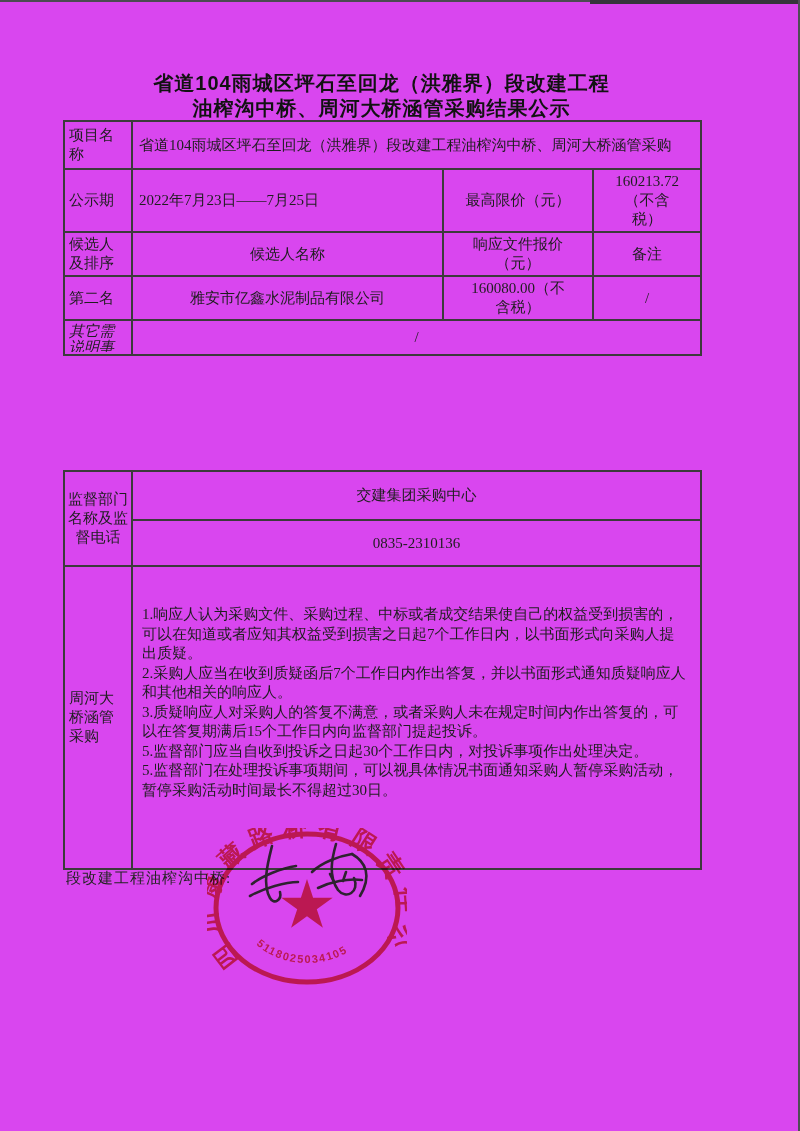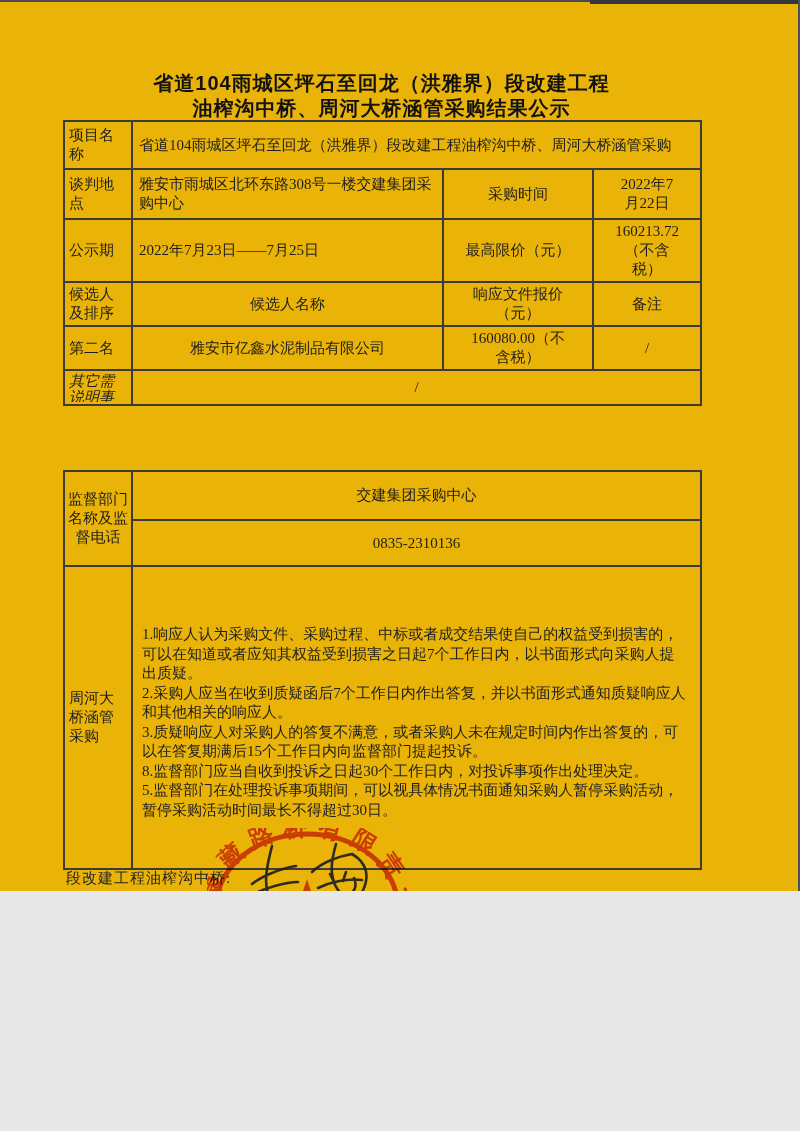"省道104雨城区坪石至回龙（洪雅界）段改建工程" .sheet { background: #eab308 -> #d946ef; height: 891px -> 1131px }
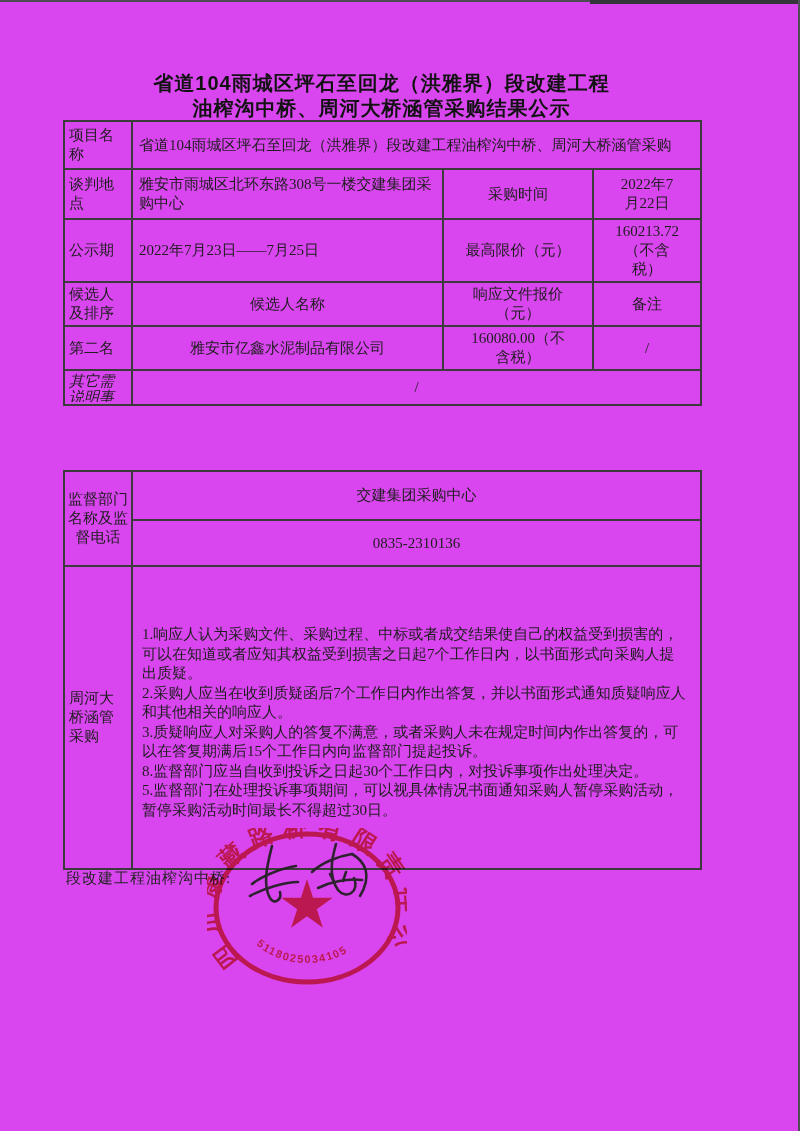"谈判地点" tr { html: <tr> <td>谈判地点</td> <td>雅安市雨城区北环东路308号一楼交建集团采购中心</td> <td>采购时间</td> <td>2022年7月22日</td> </tr> -> none }
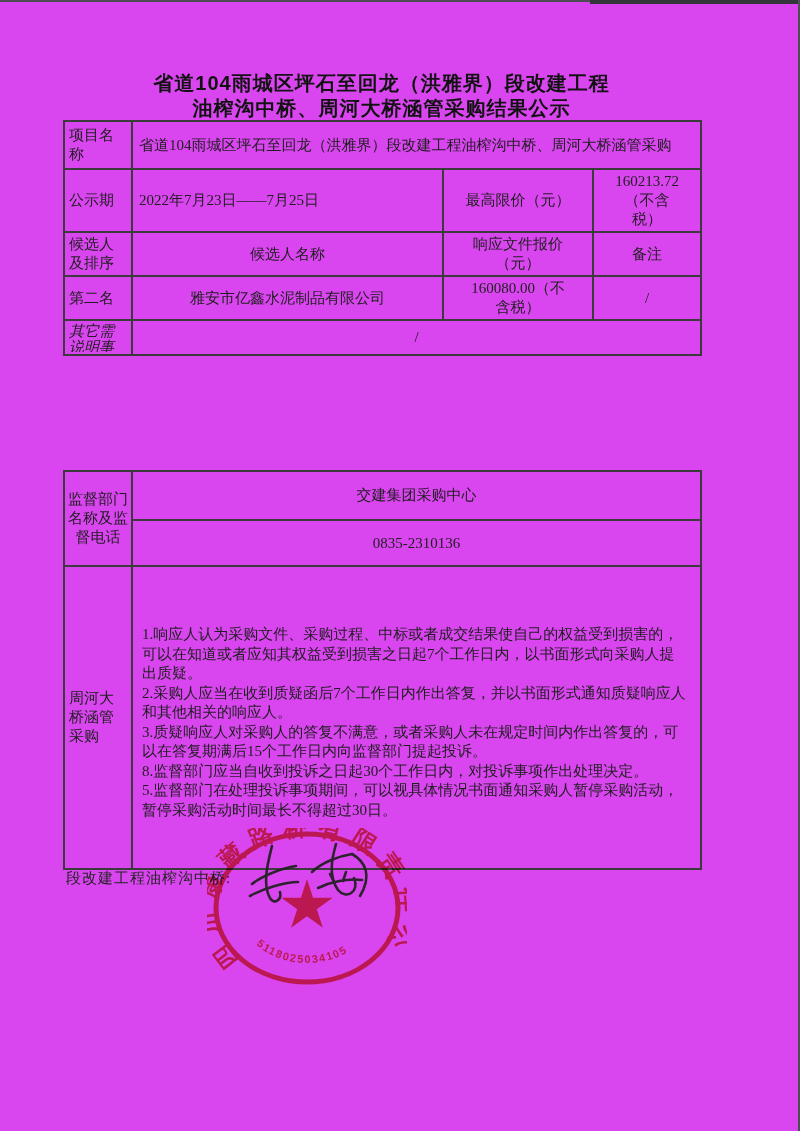"1.响应人认为采购文件、采购过程、中标或者成交结果使自己的权益受到损害的，可以在" td.objection { padding: 58px 12px 20px 9px -> 38px 12px 20px 9px }
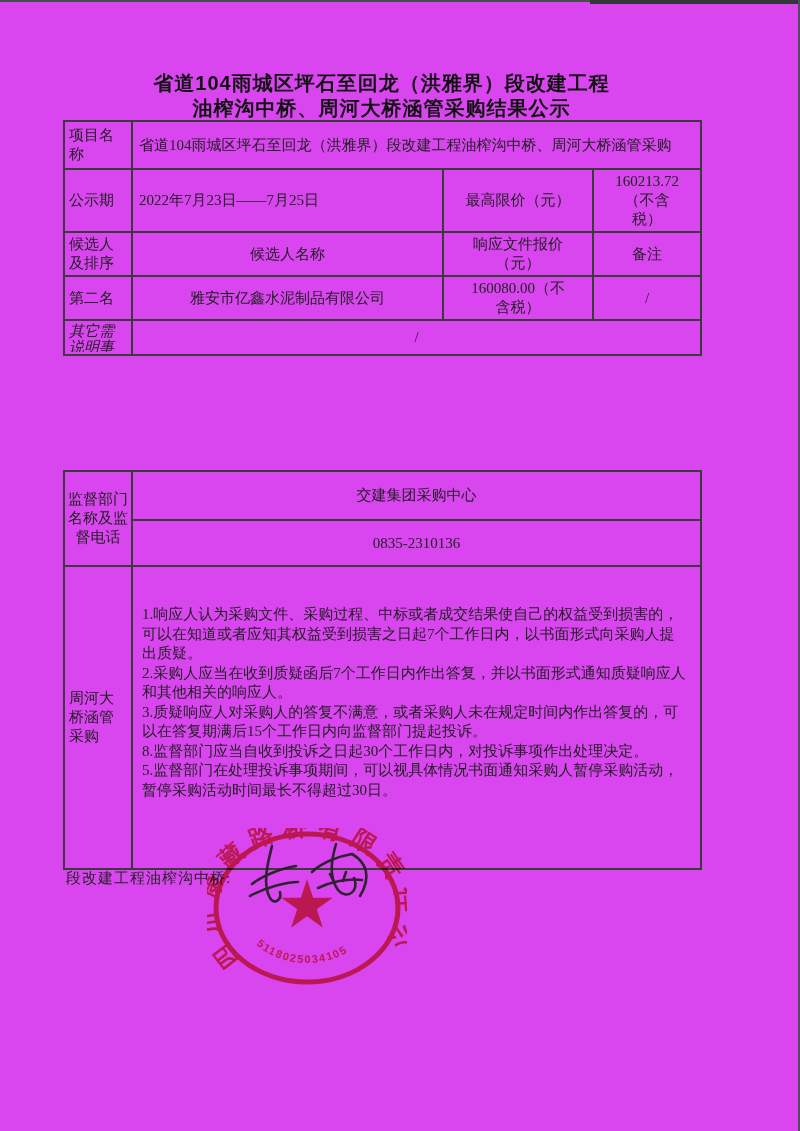"8.监督部门应当自收到投诉之日起30个工作日内，对投诉事项作出处理决定。" p { text: 8 -> 5 }
